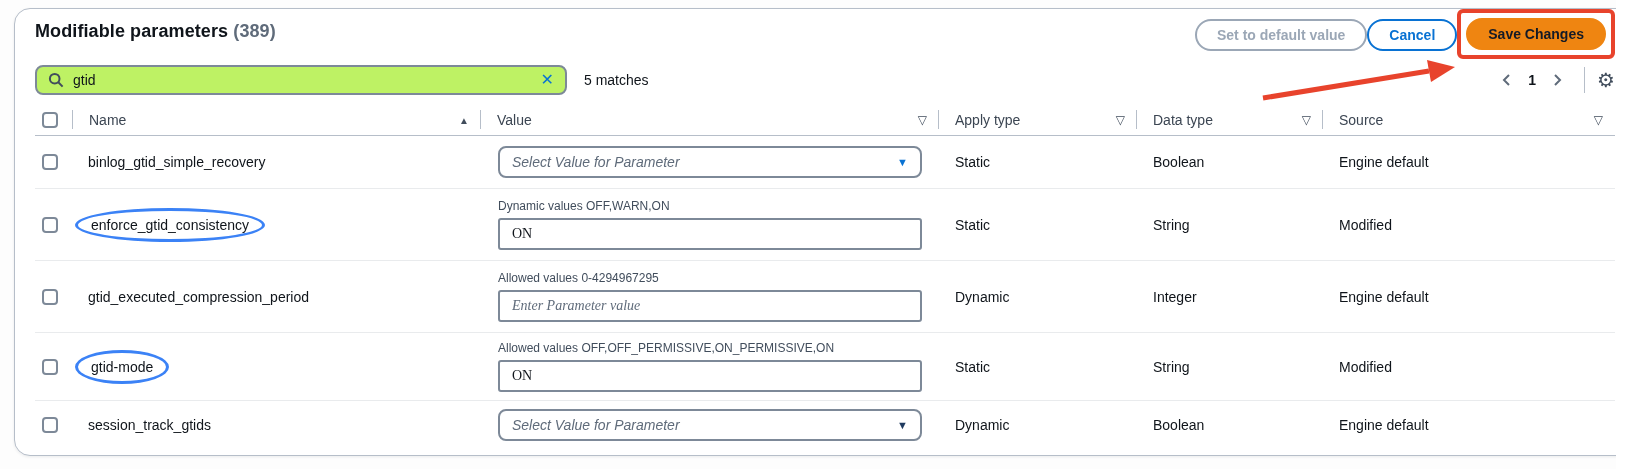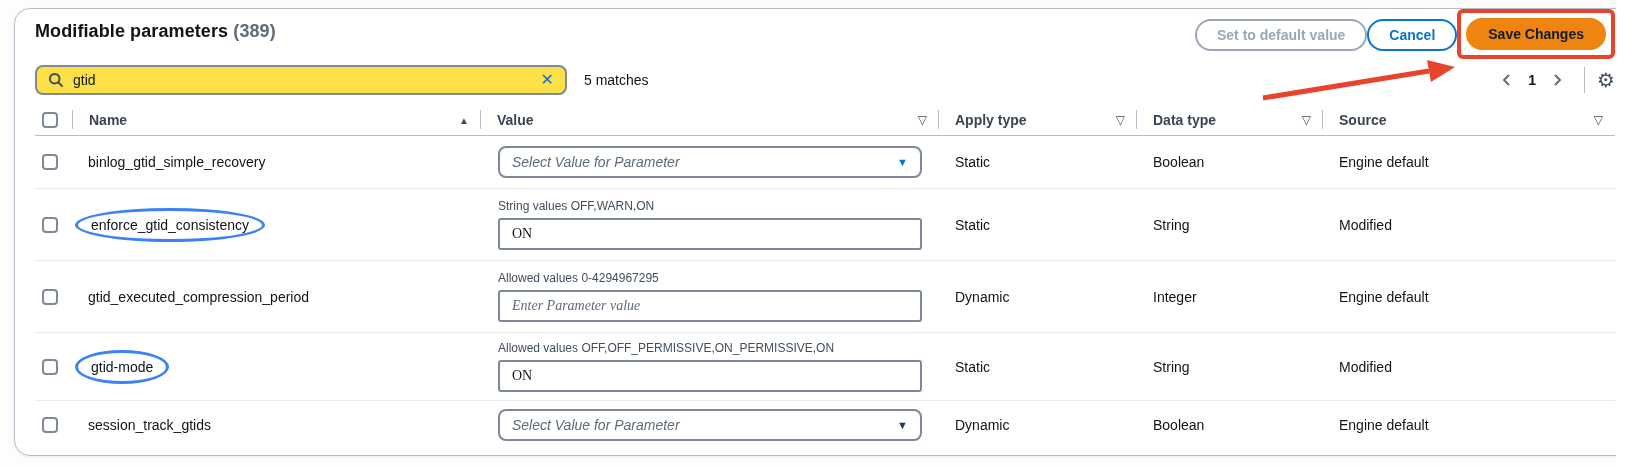"gtid" .search { background: #fde047 -> #bef264 }
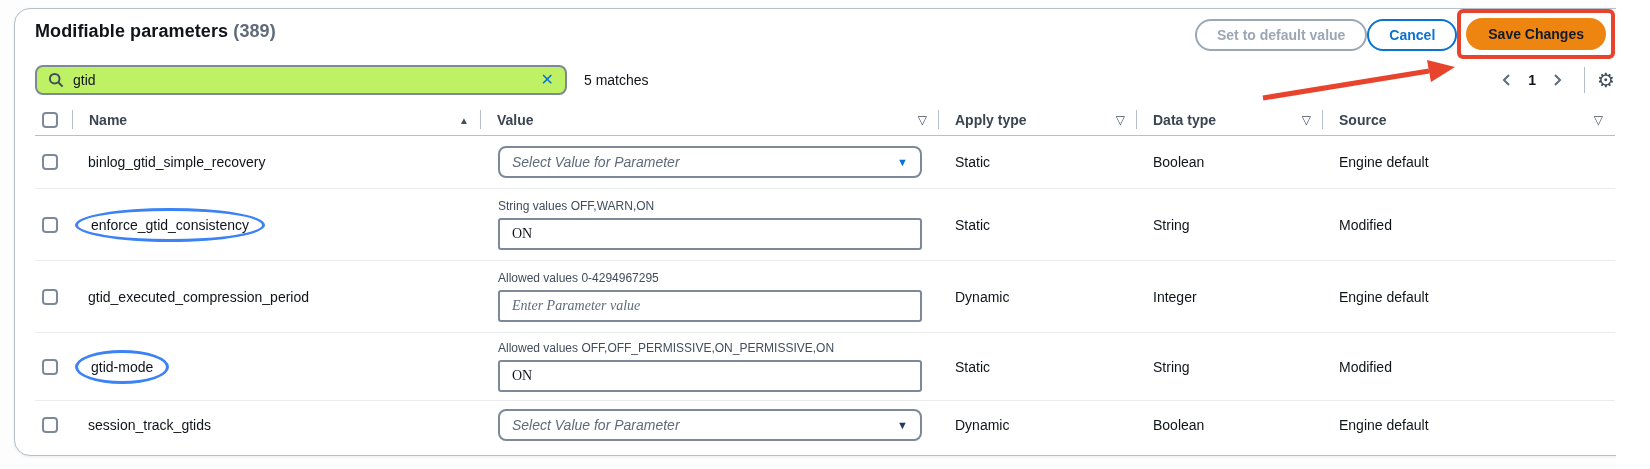"Name" .thead { font-weight: 700 -> 400 }
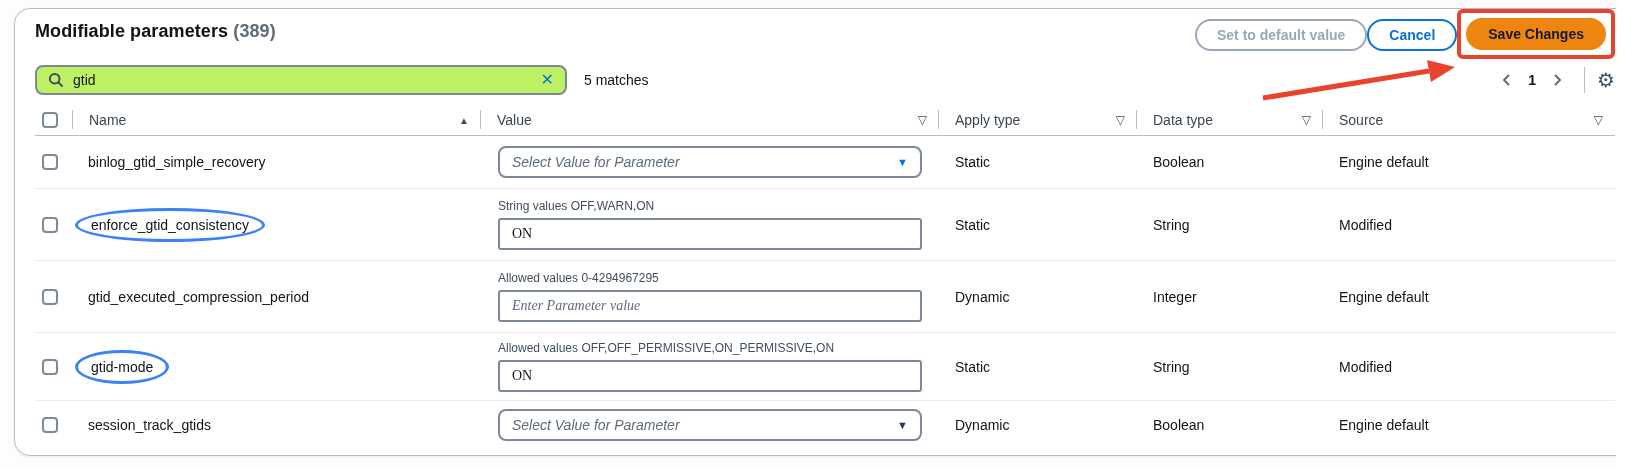"String values OFF,WARN,ON" div.allowed { text: String -> Dynamic }
